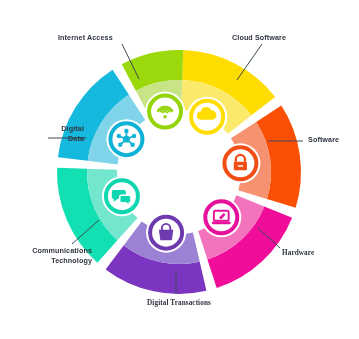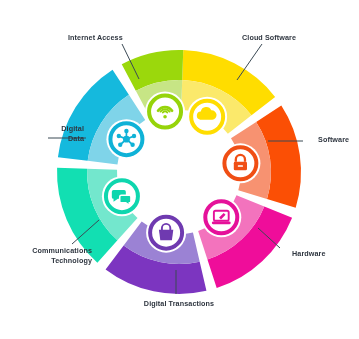"Internet Access" .lbl.l { margin-left: 10px -> none }
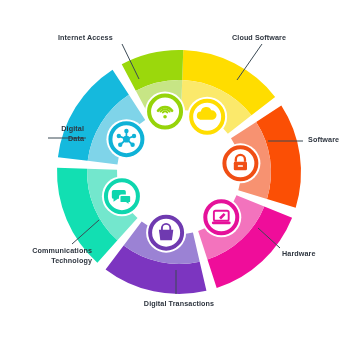"Hardware" div.lbl { font-family: none -> Liberation Serif, serif }
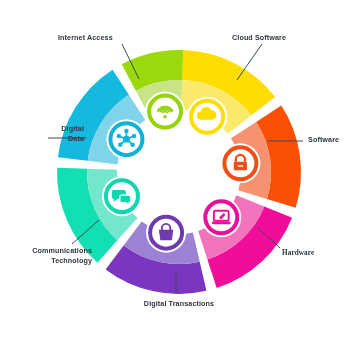"Digital Transactions" .lbl.c { font-family: none -> Liberation Serif, serif }
